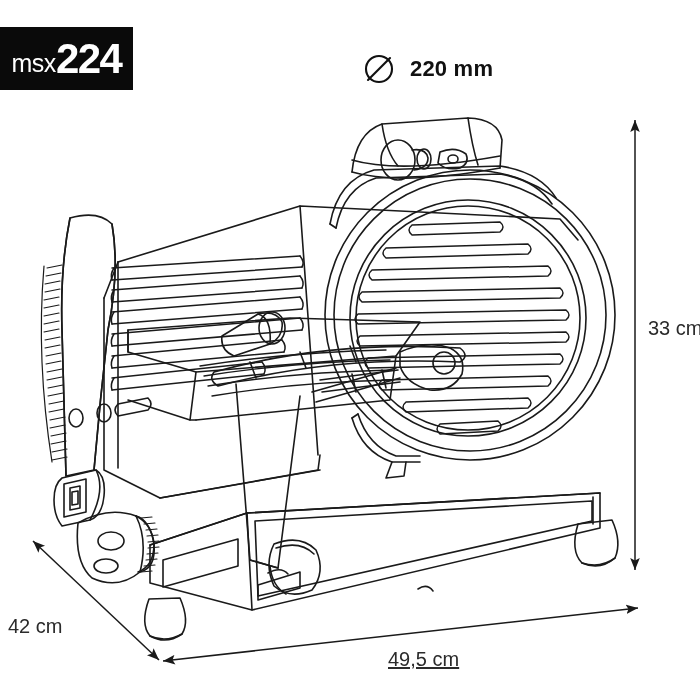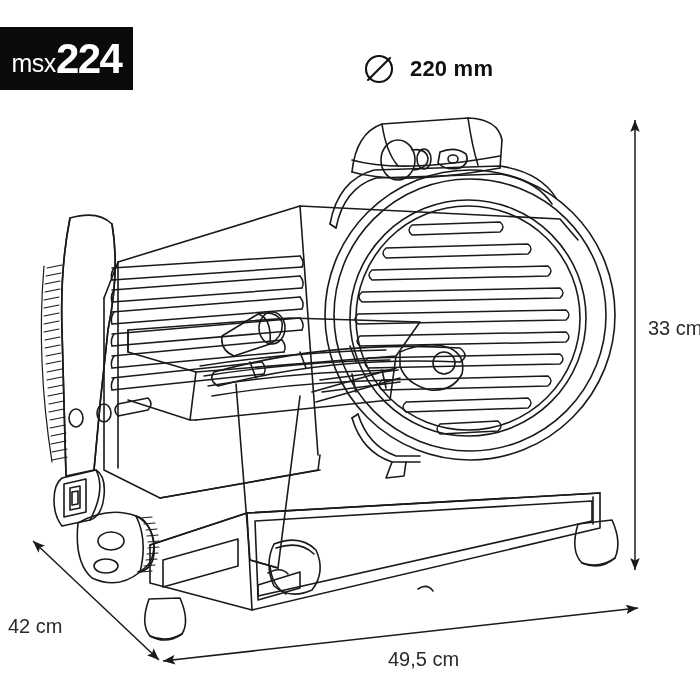"49,5 cm" #dim-width-label { text-decoration: none -> underline }
